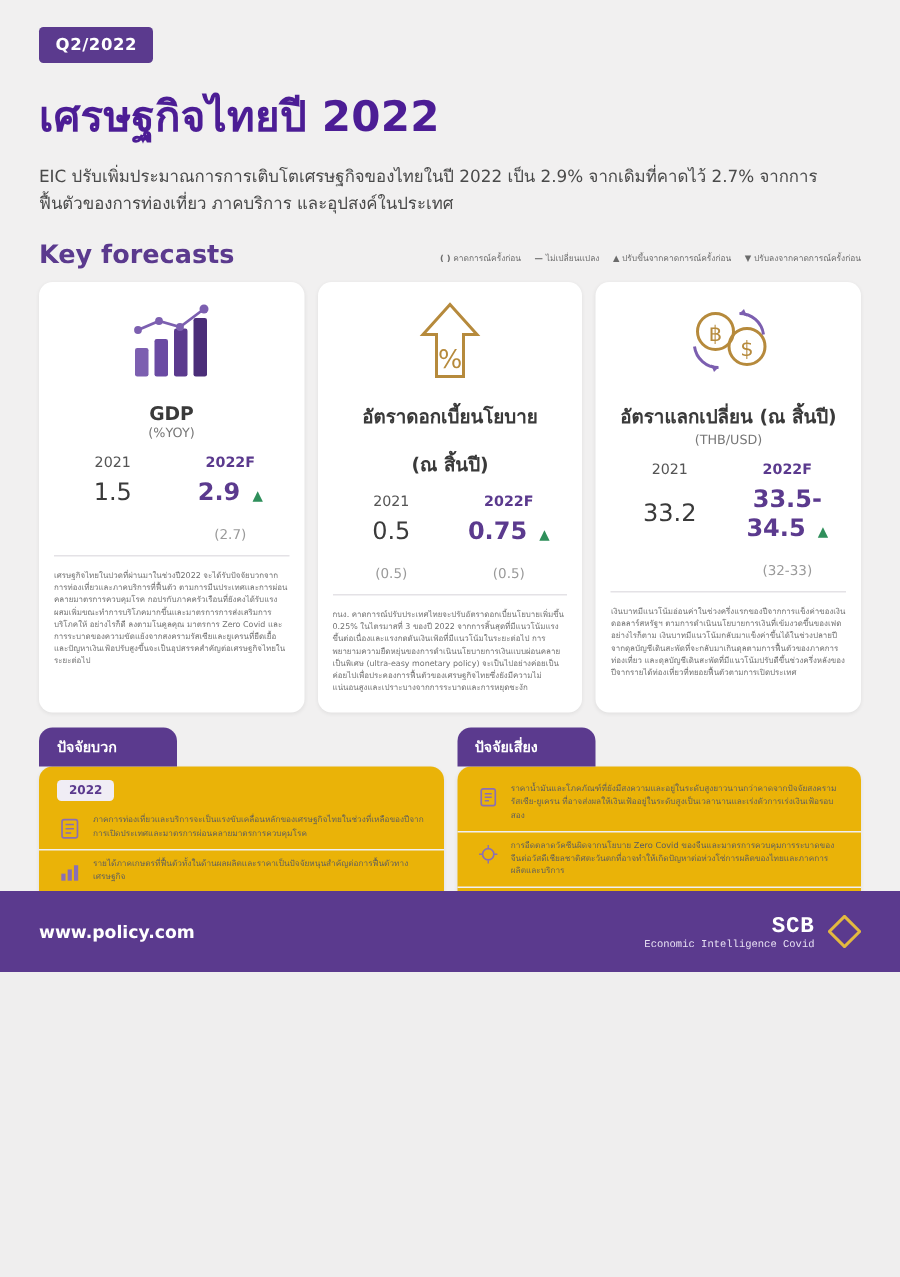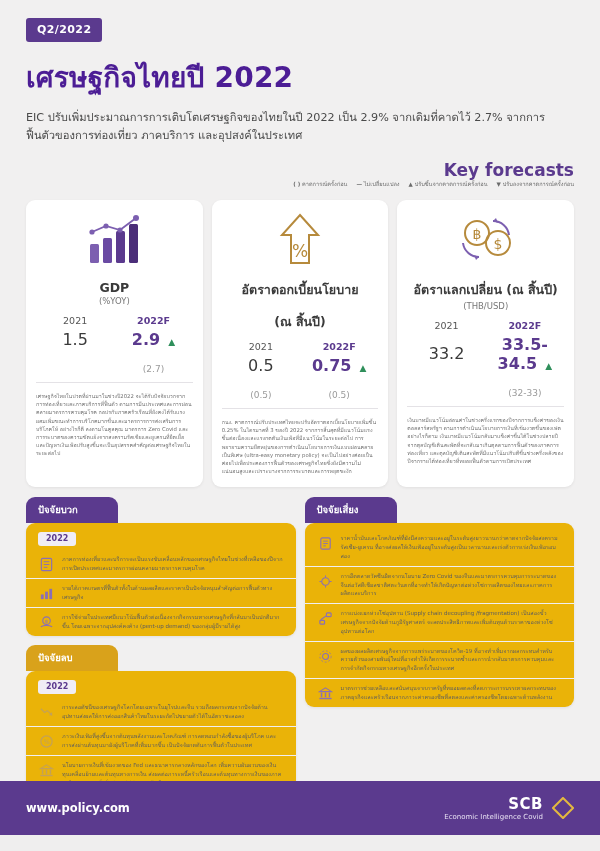"Q2/2022" .page { height: 835px -> 648px }
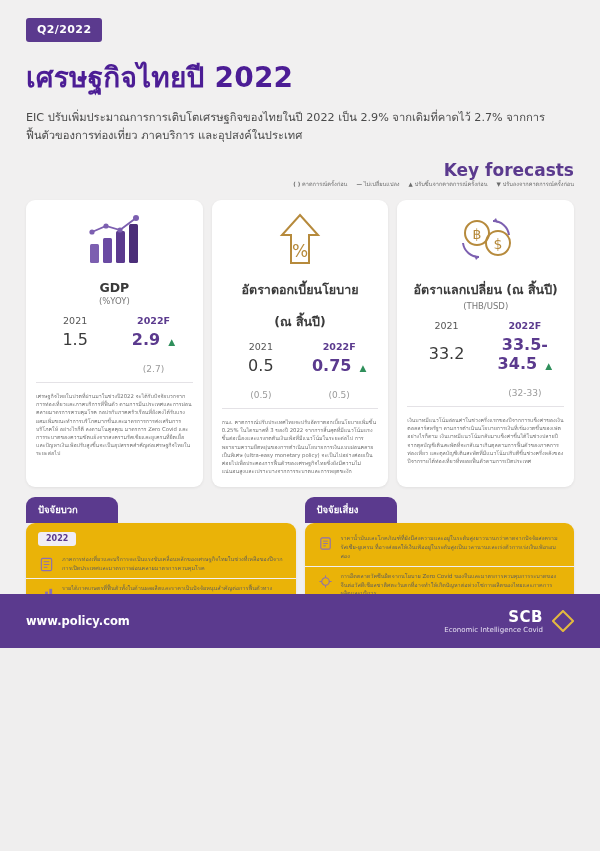"Key forecasts" .section-head { flex-direction: column -> none }
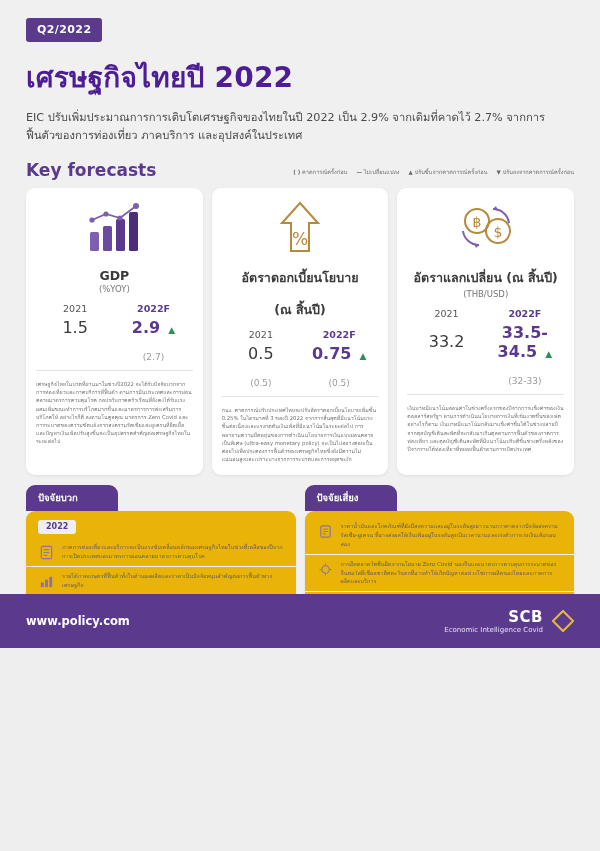"SCB" div { font-family: none -> Liberation Mono, monospace }
